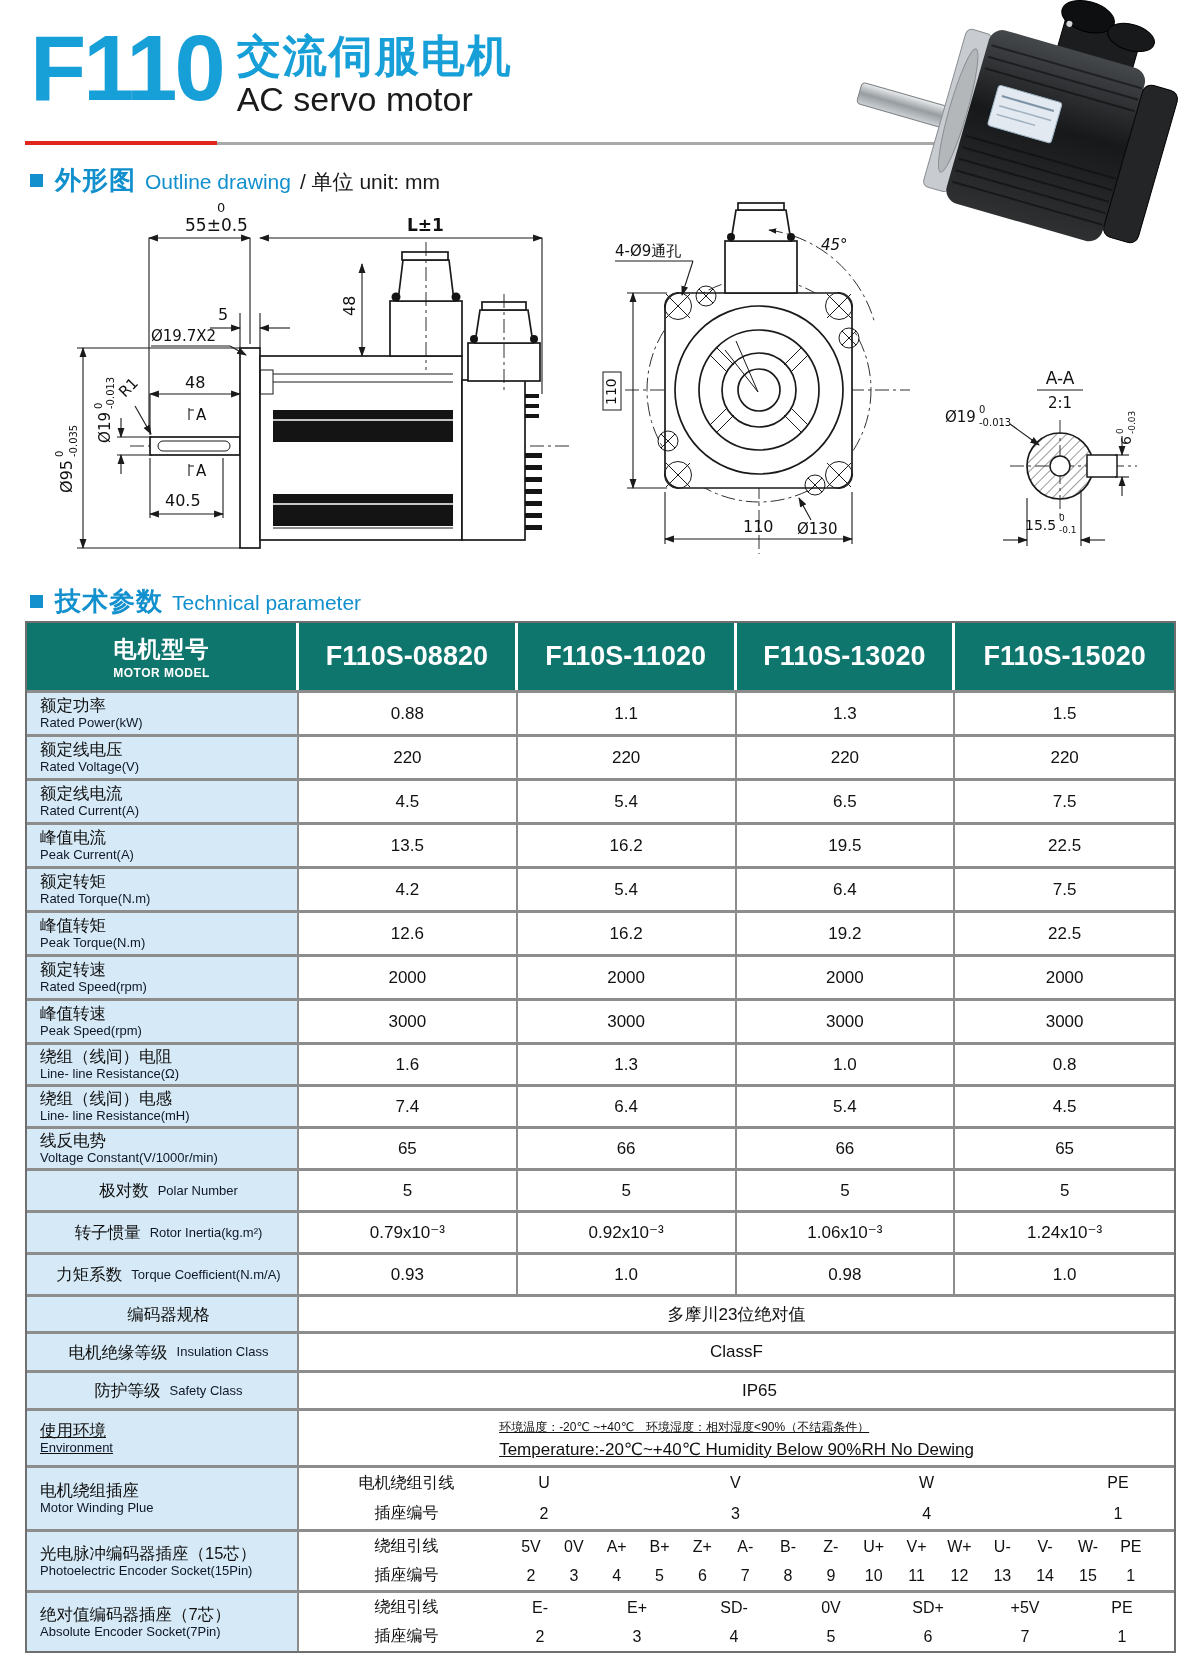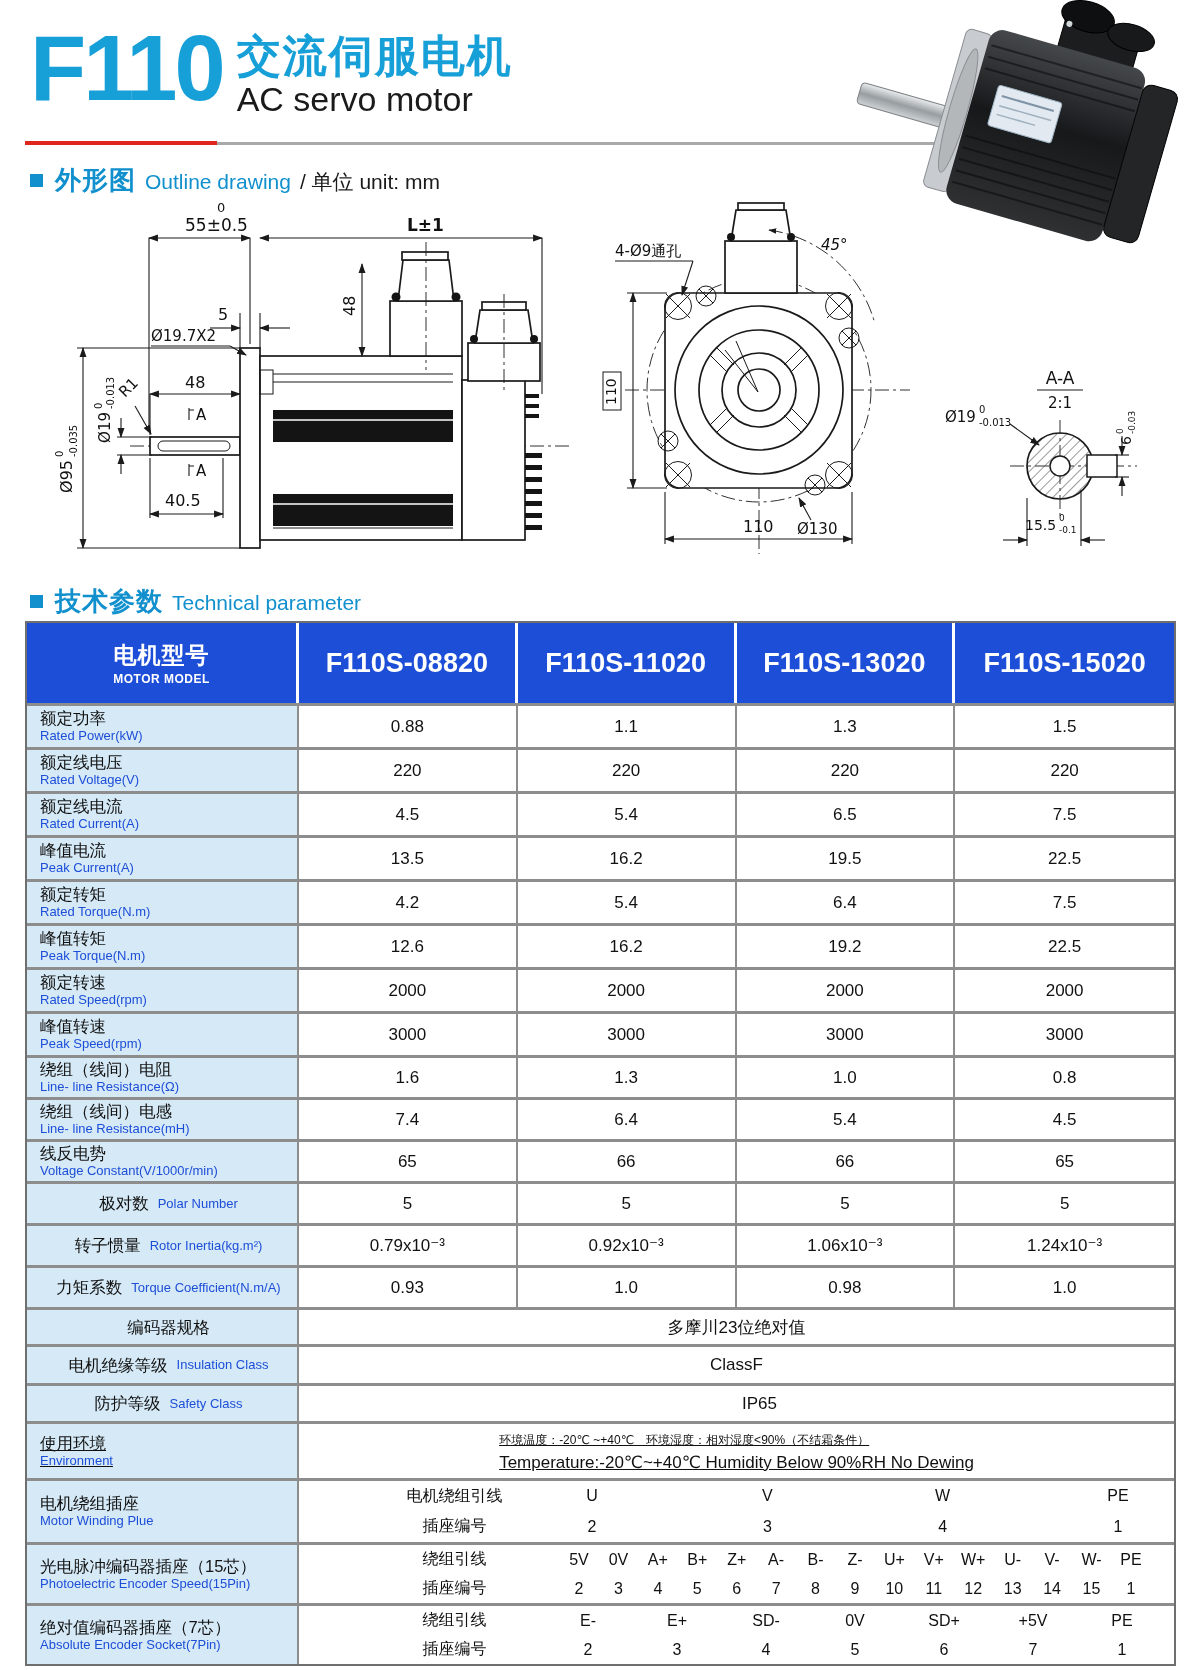"电机型号" .t-hrow { background: #1d4ed8 -> #0f766e; height: 80px -> 67px }
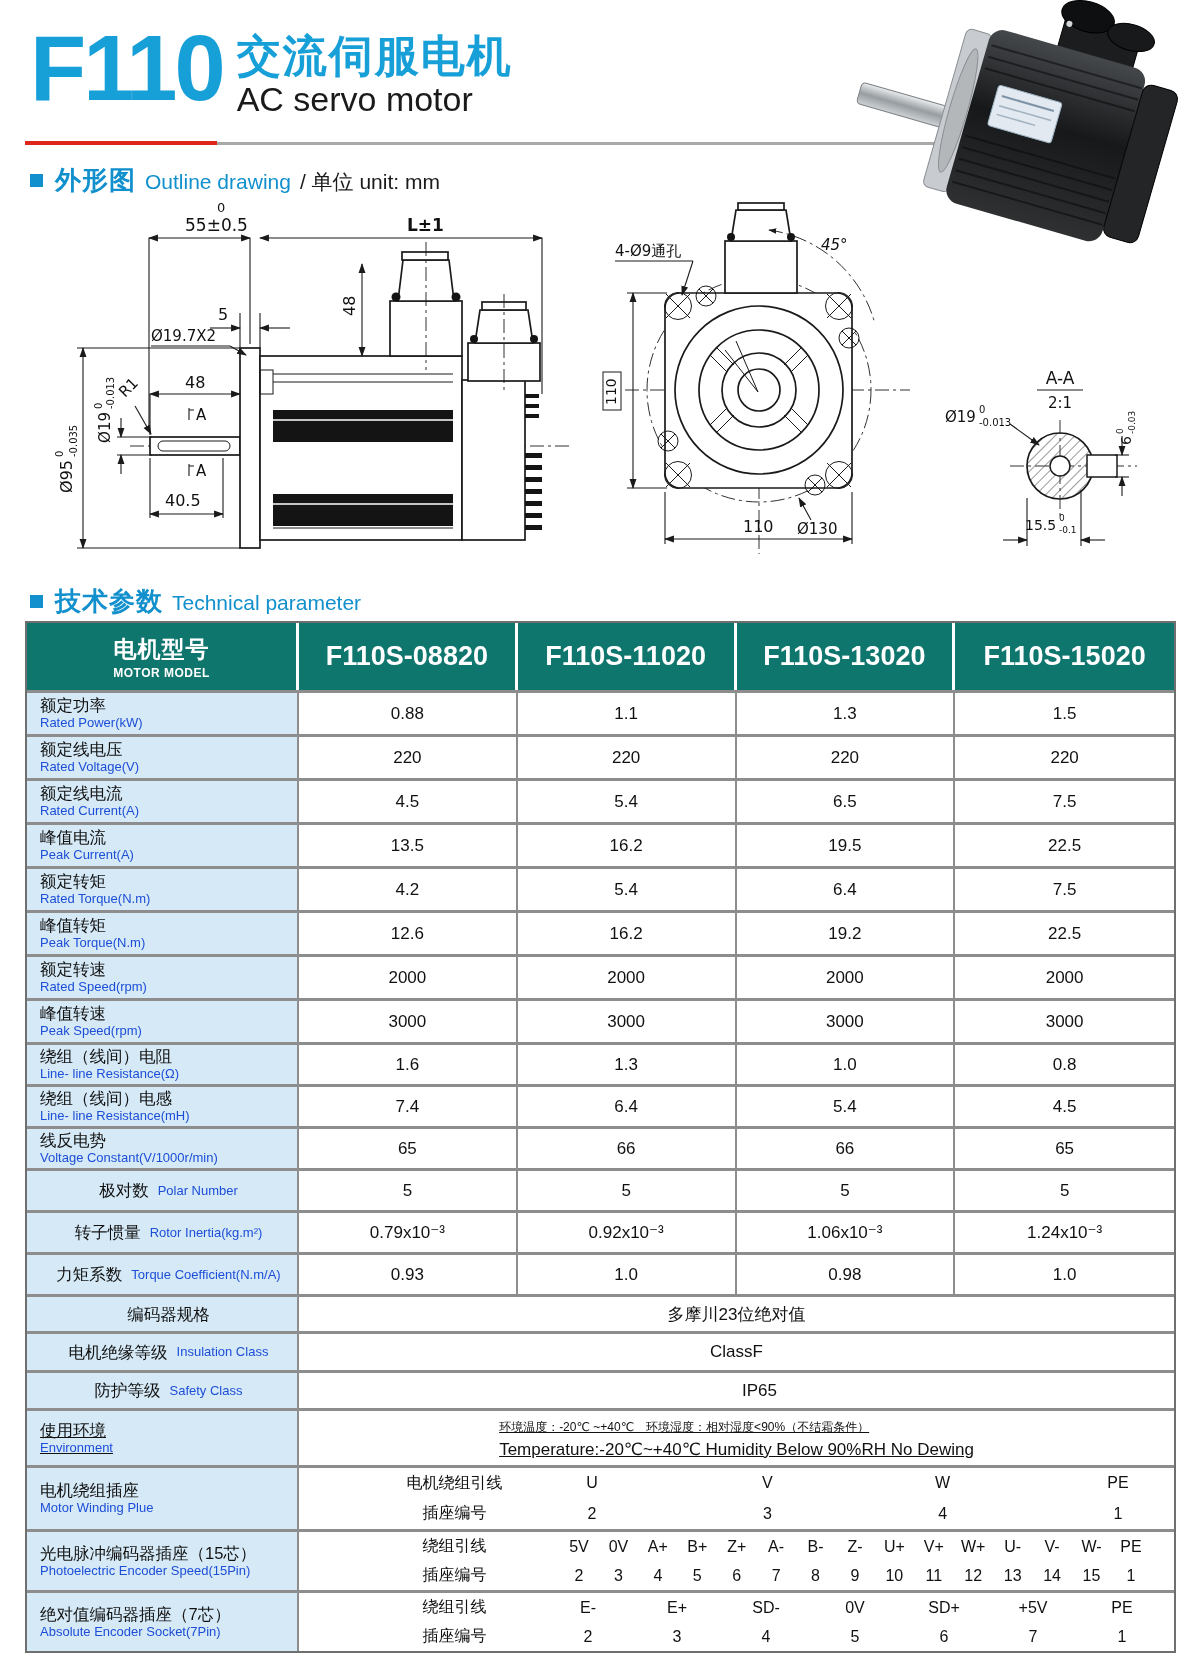"Rated Power(kW)" .t-lbl .en { color: #1d4ed8 -> #0f172a }
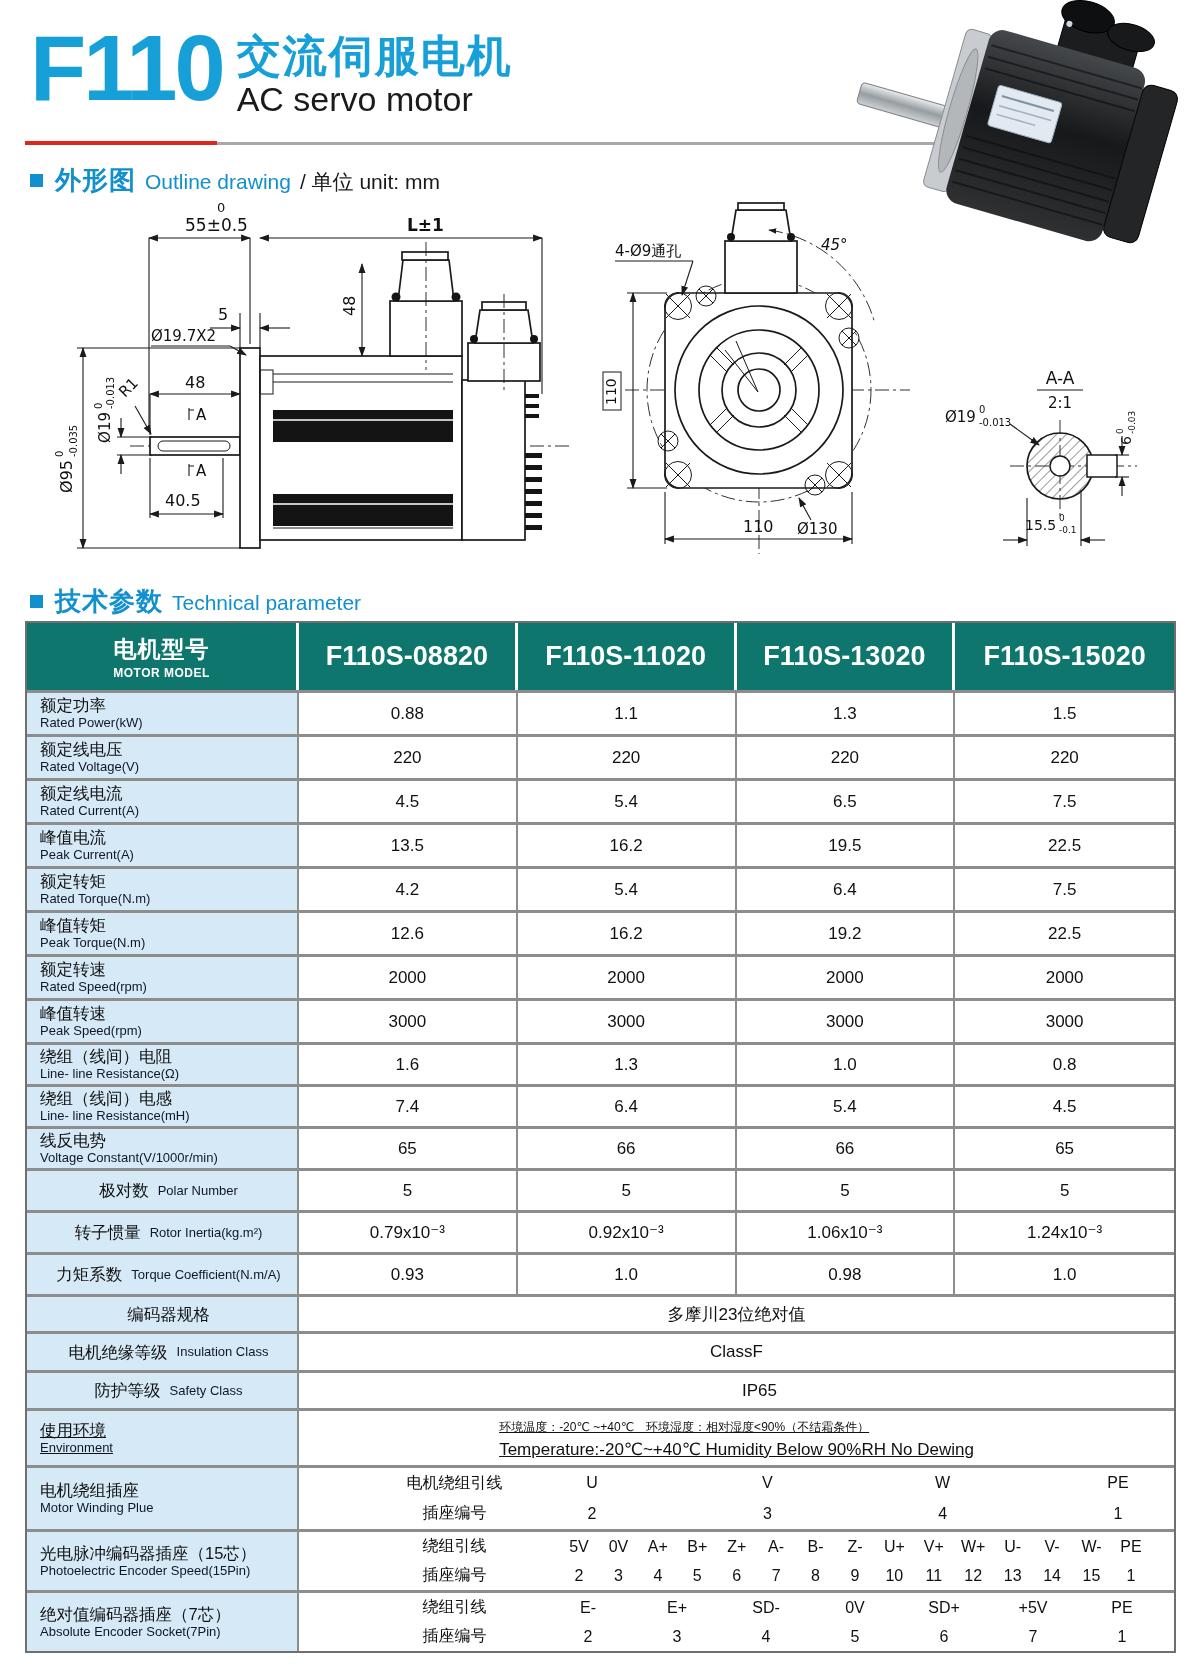"电机绕组引线" .pin-sub { padding-left: 48px -> none }
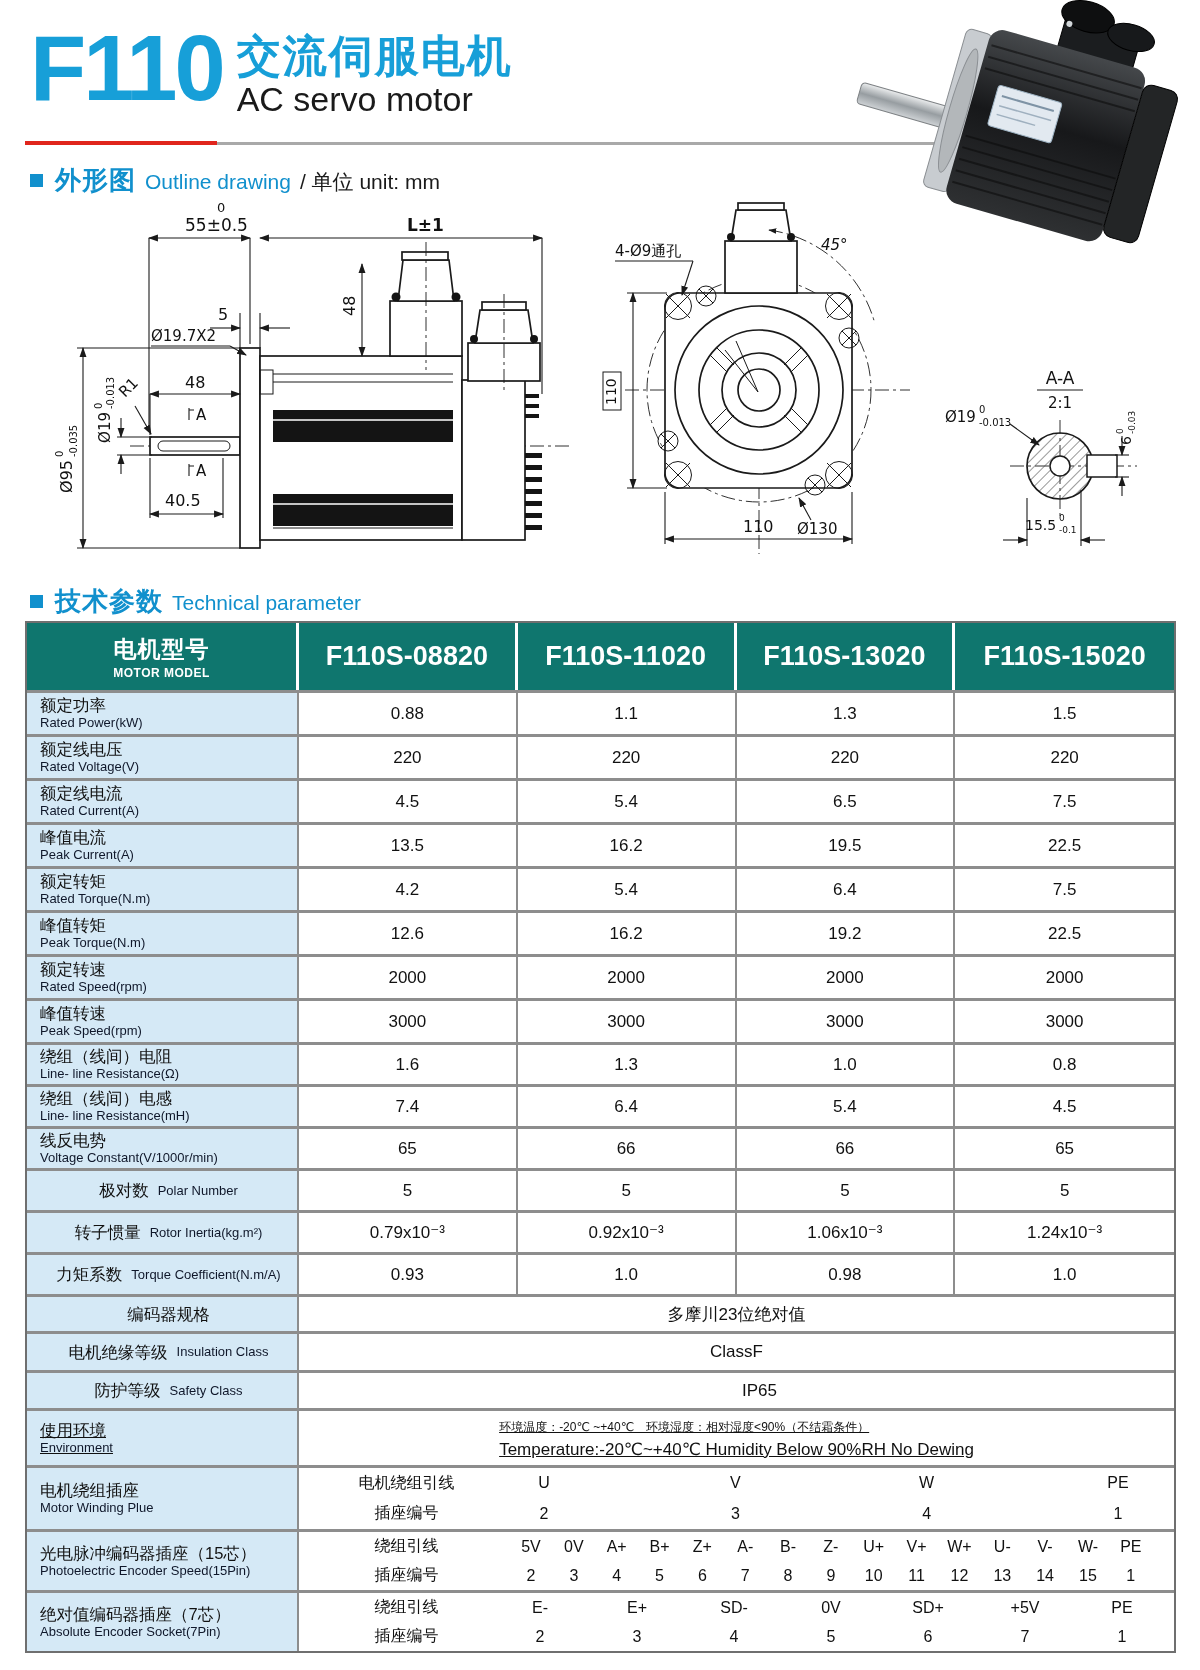"Photoelectric Encoder Speed(15Pin)" div.en { text: Speed -> Socket }
